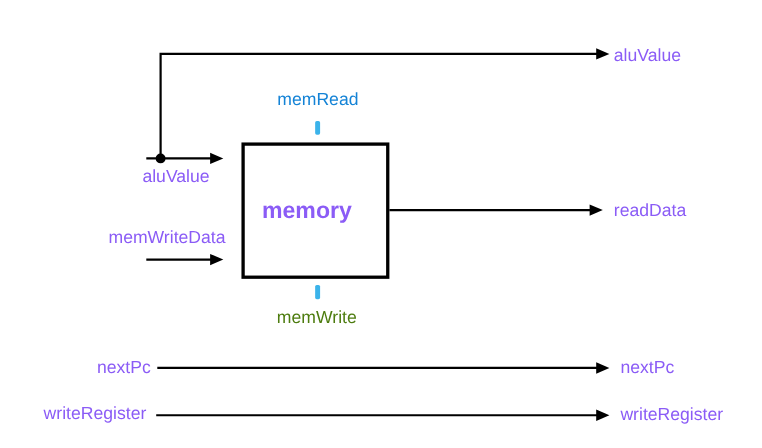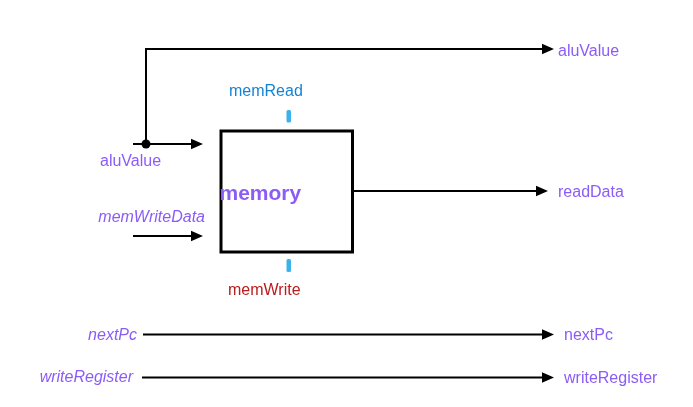"memRead" .center { text-align: left -> center }
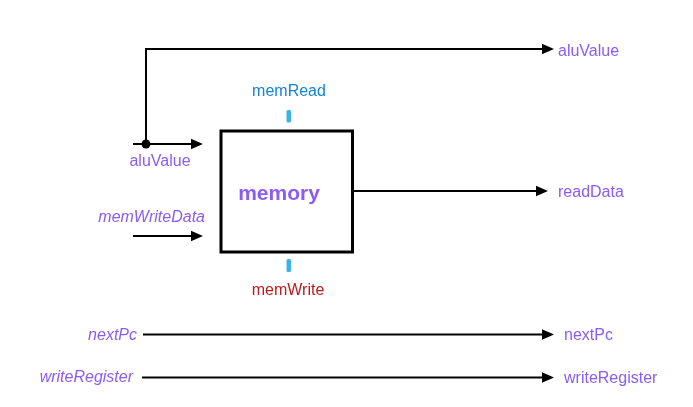"memWriteData" .right-align { font-style: italic -> none }
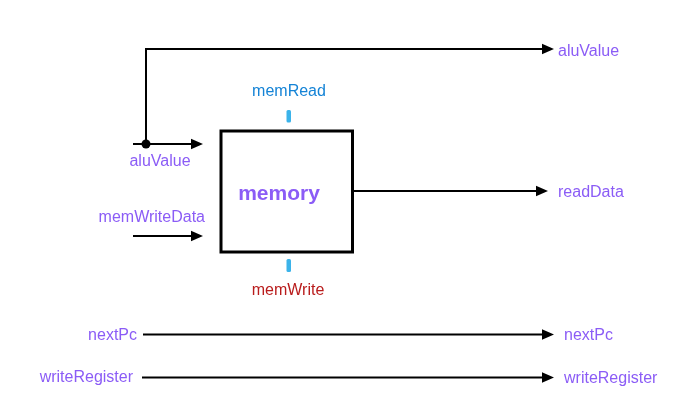"memWrite" span.label { color: #b91c1c -> #4d7c0f }
